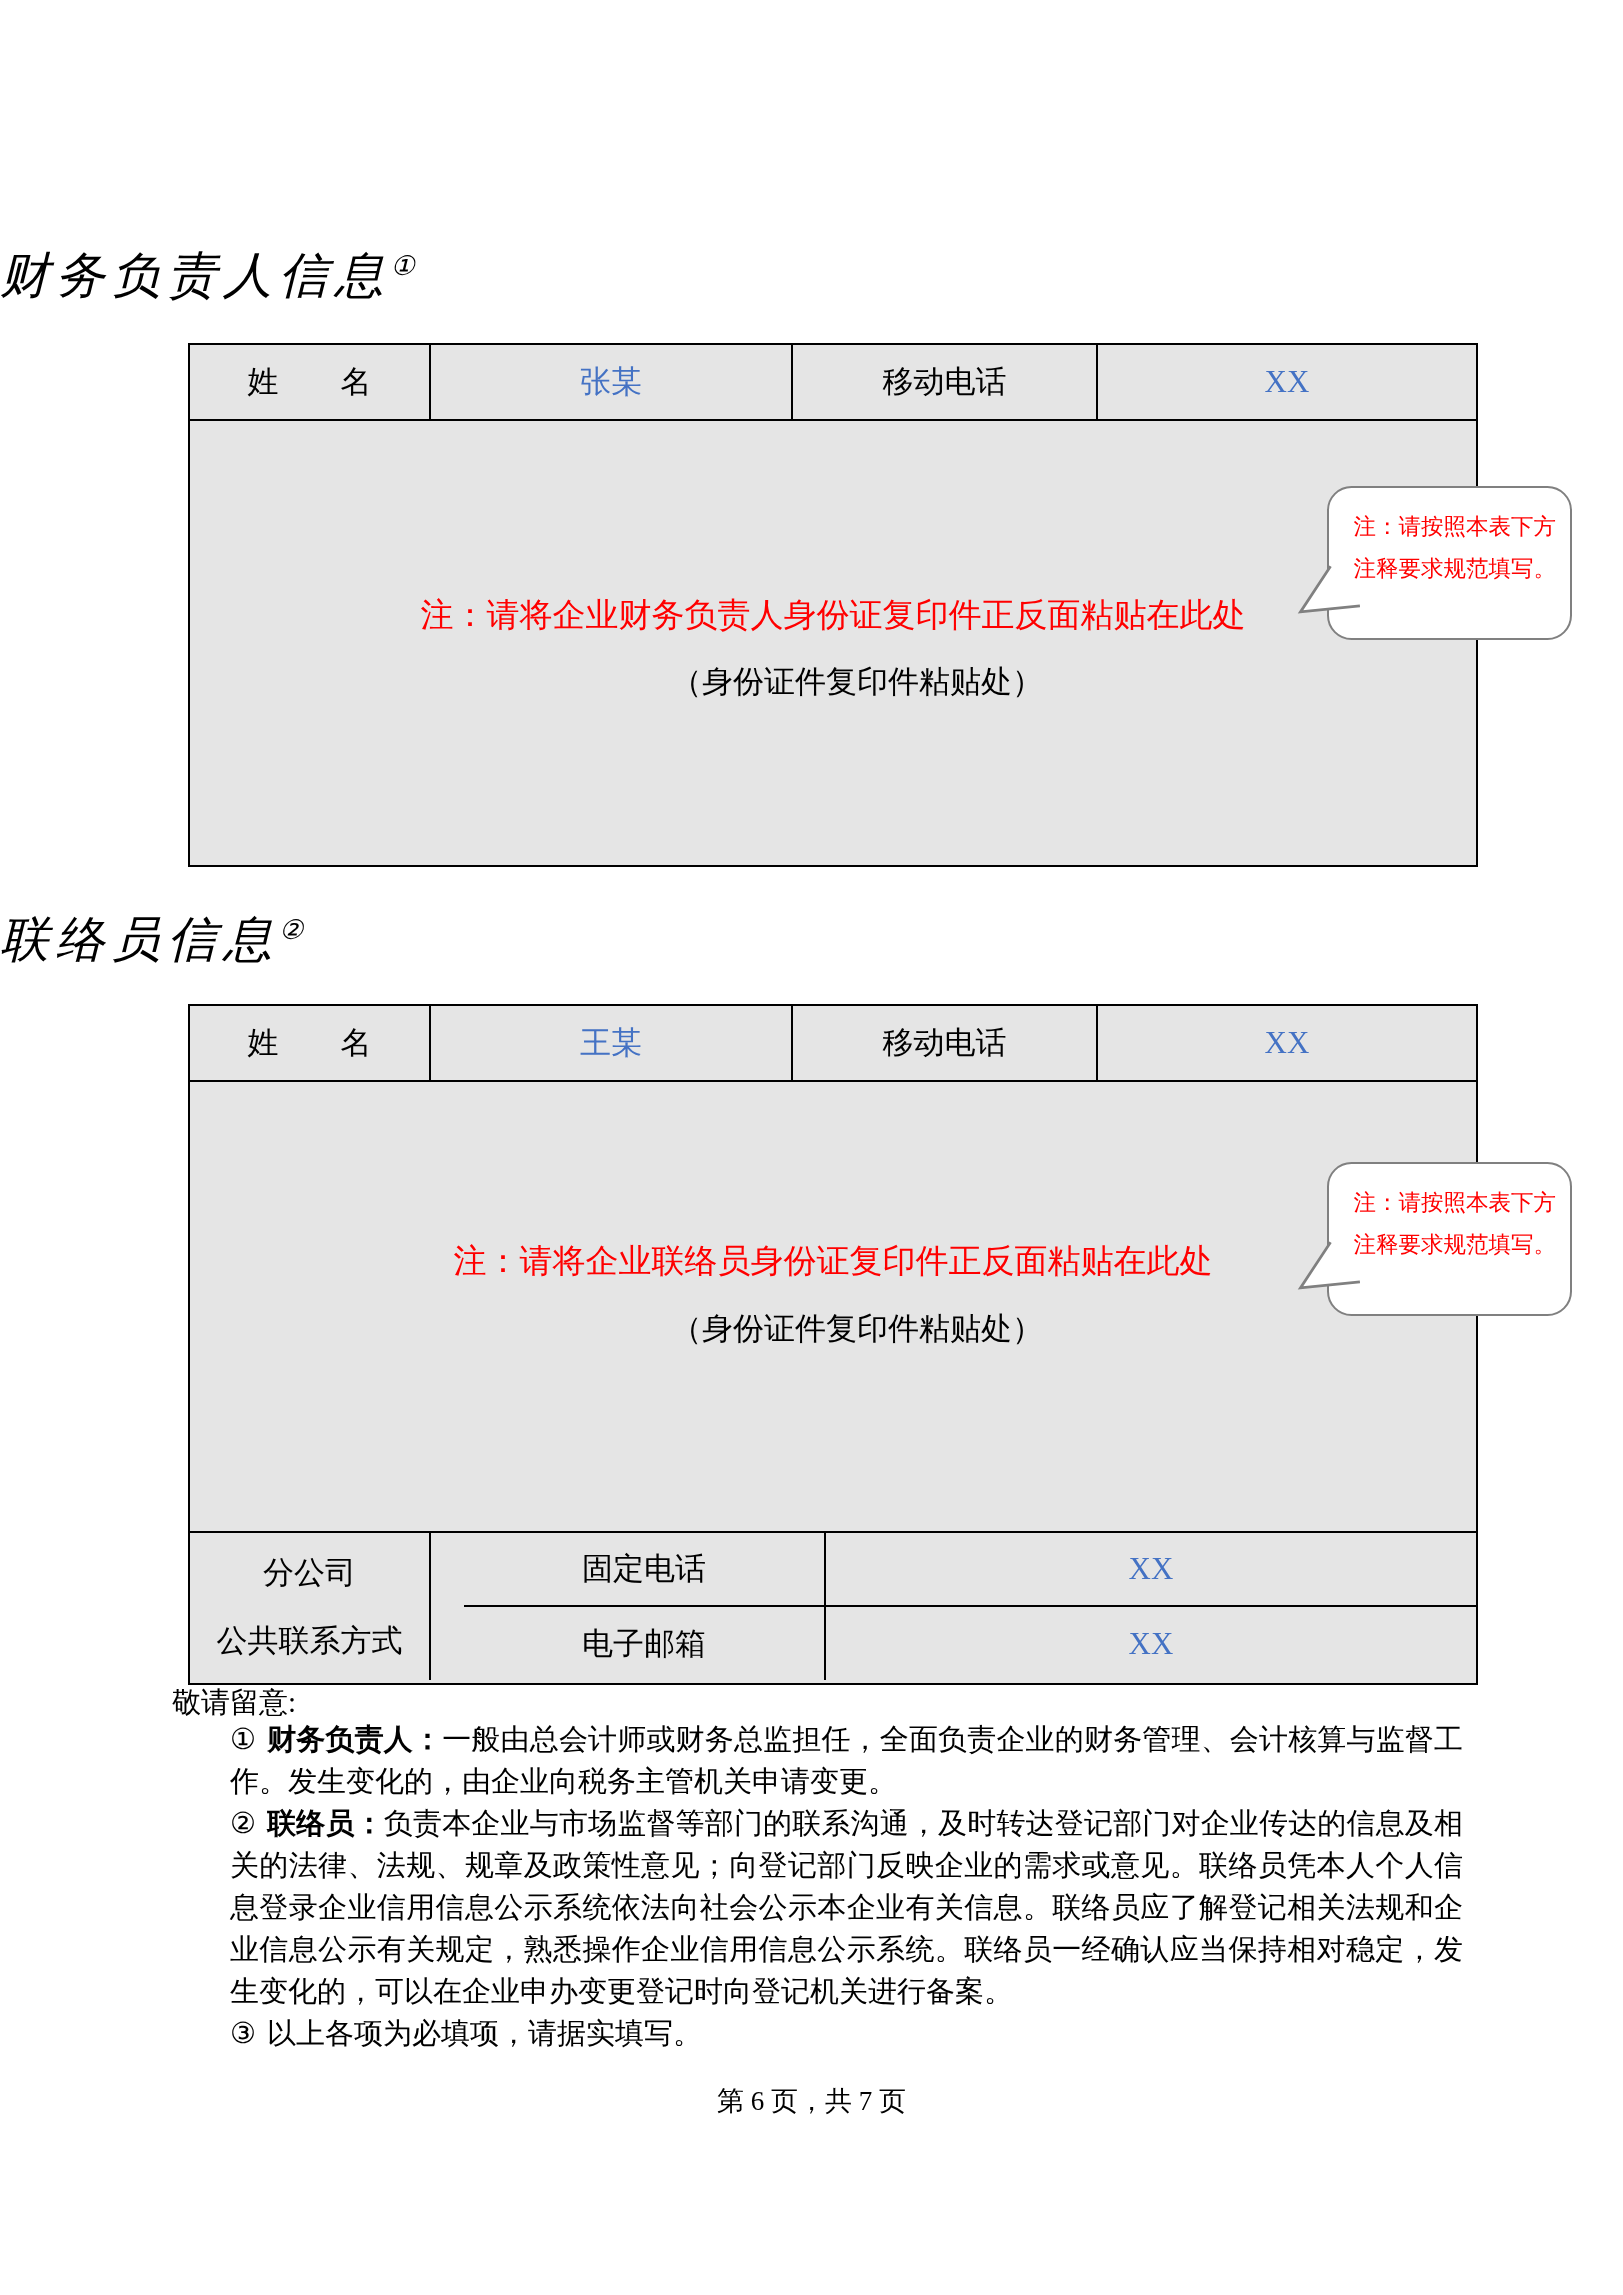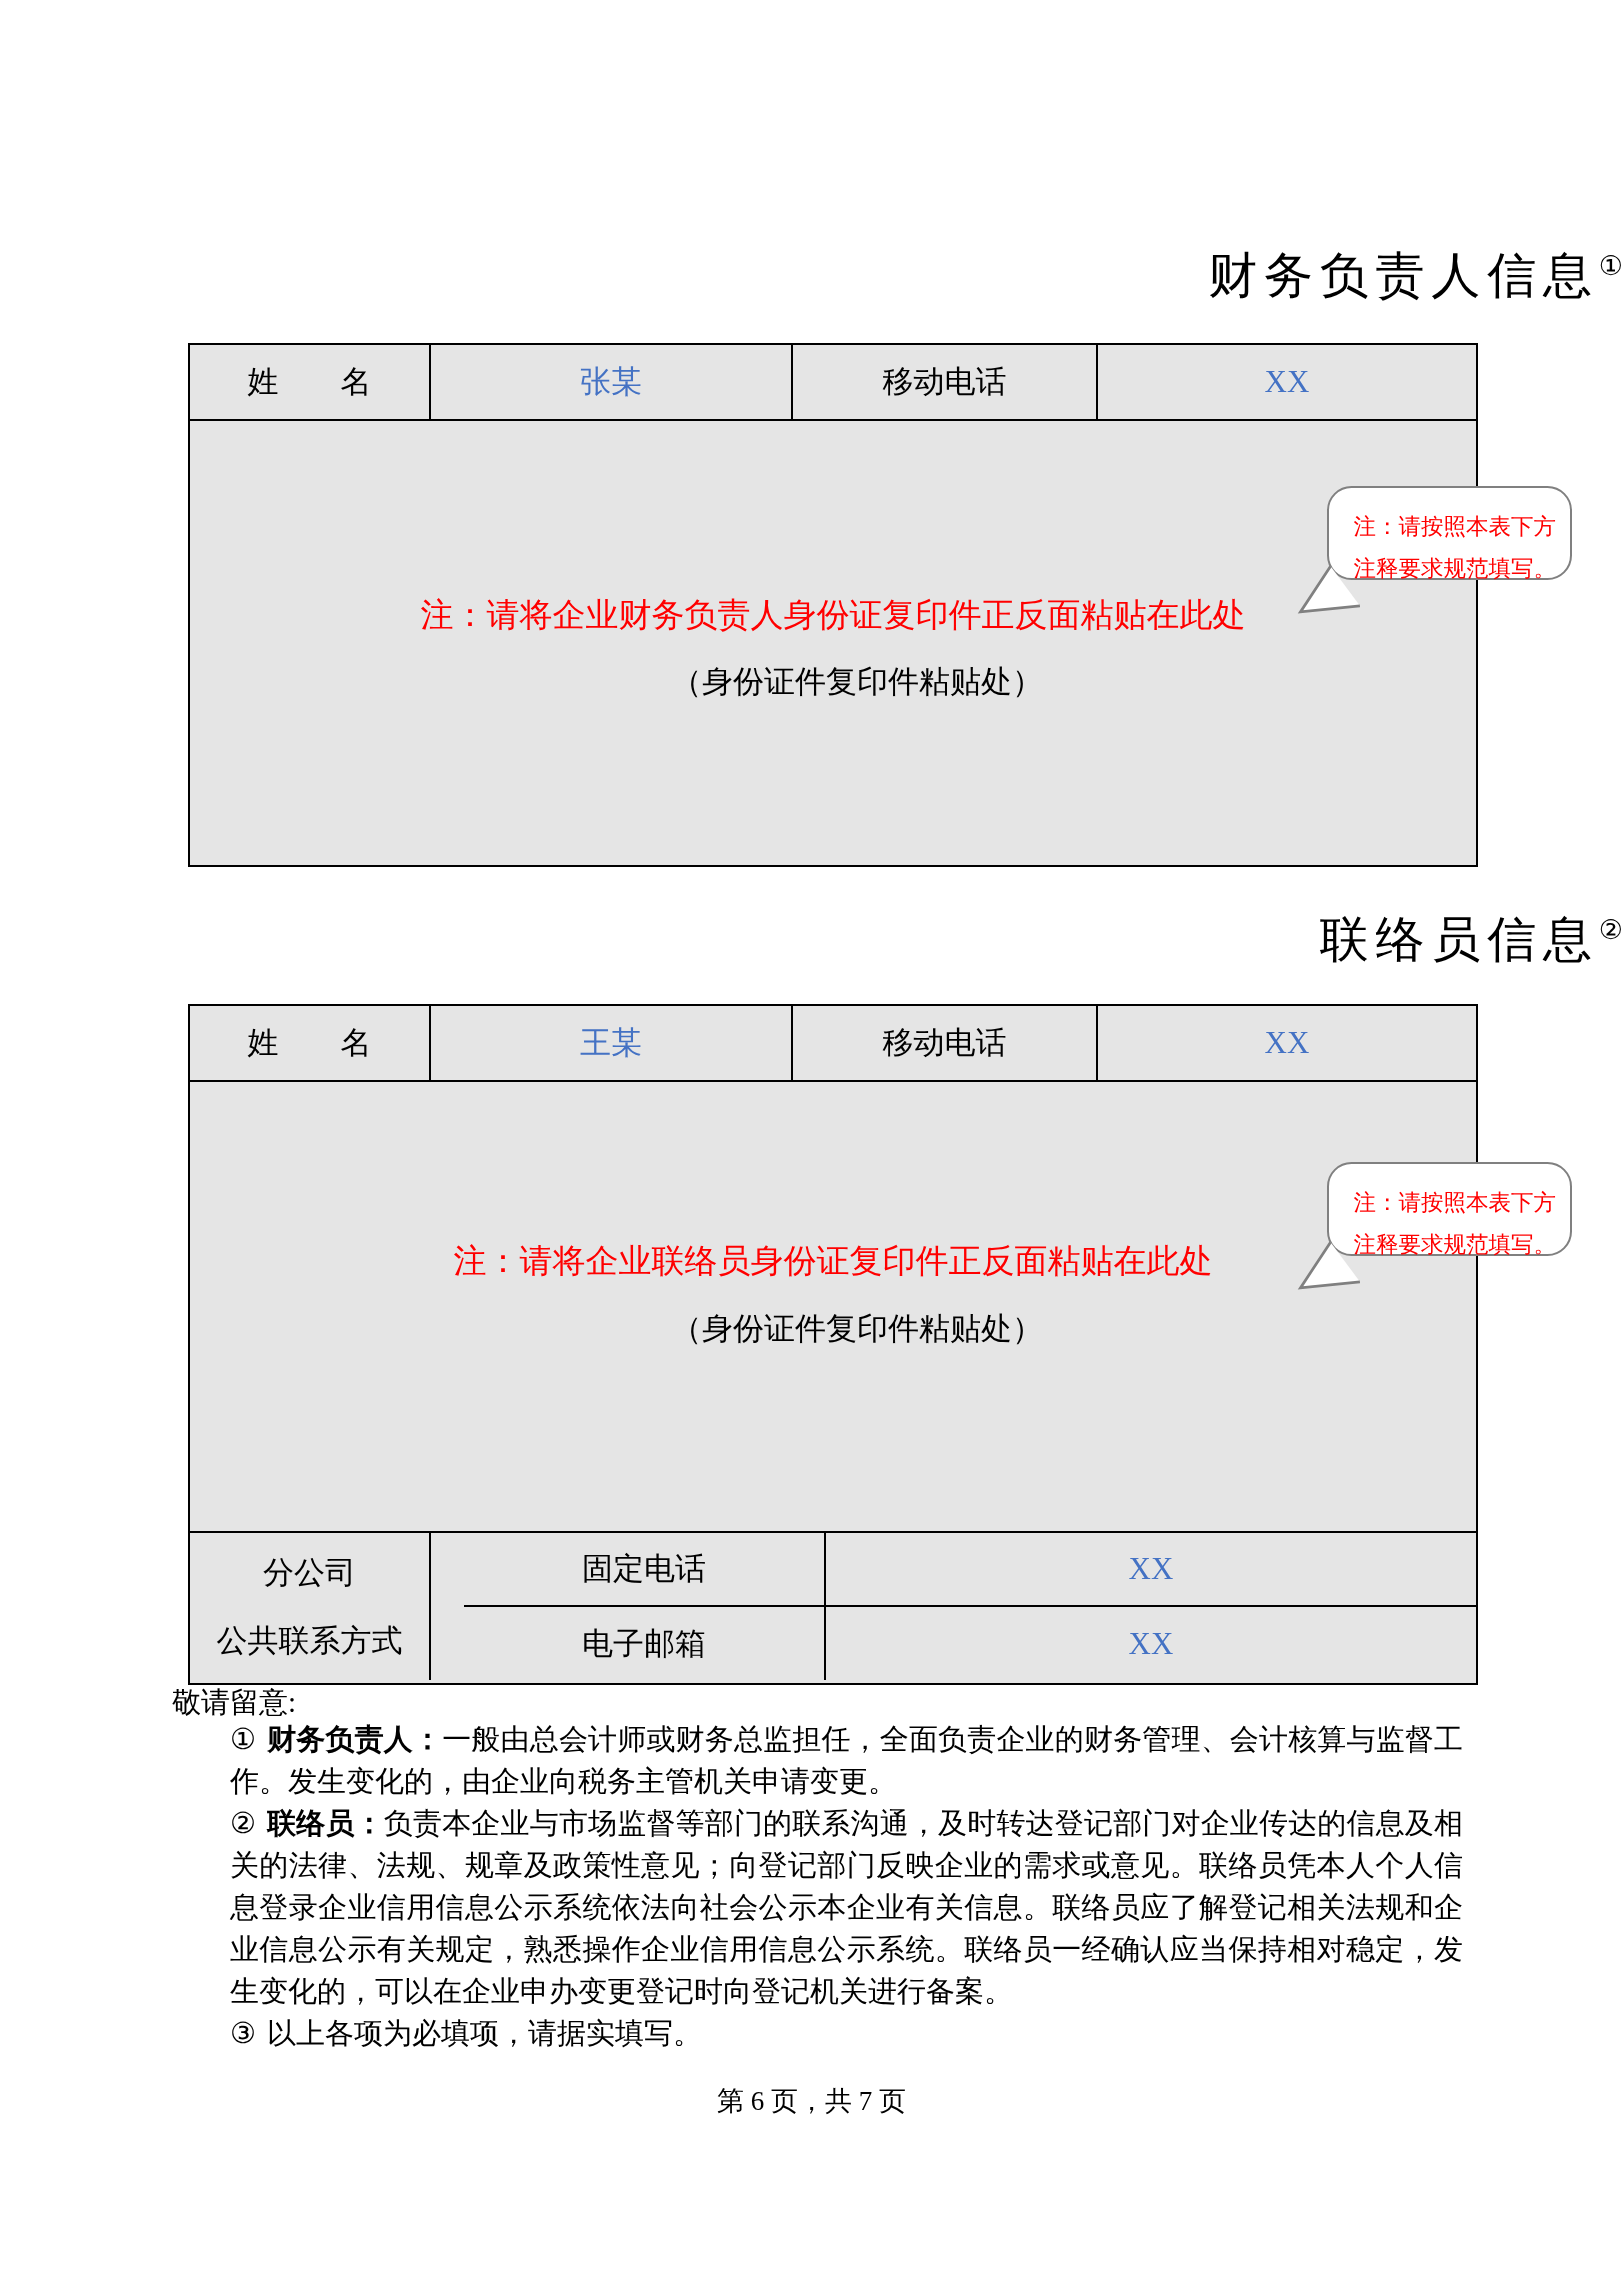"财务负责人信息①" .title { font-style: none -> italic; text-align: right -> left }
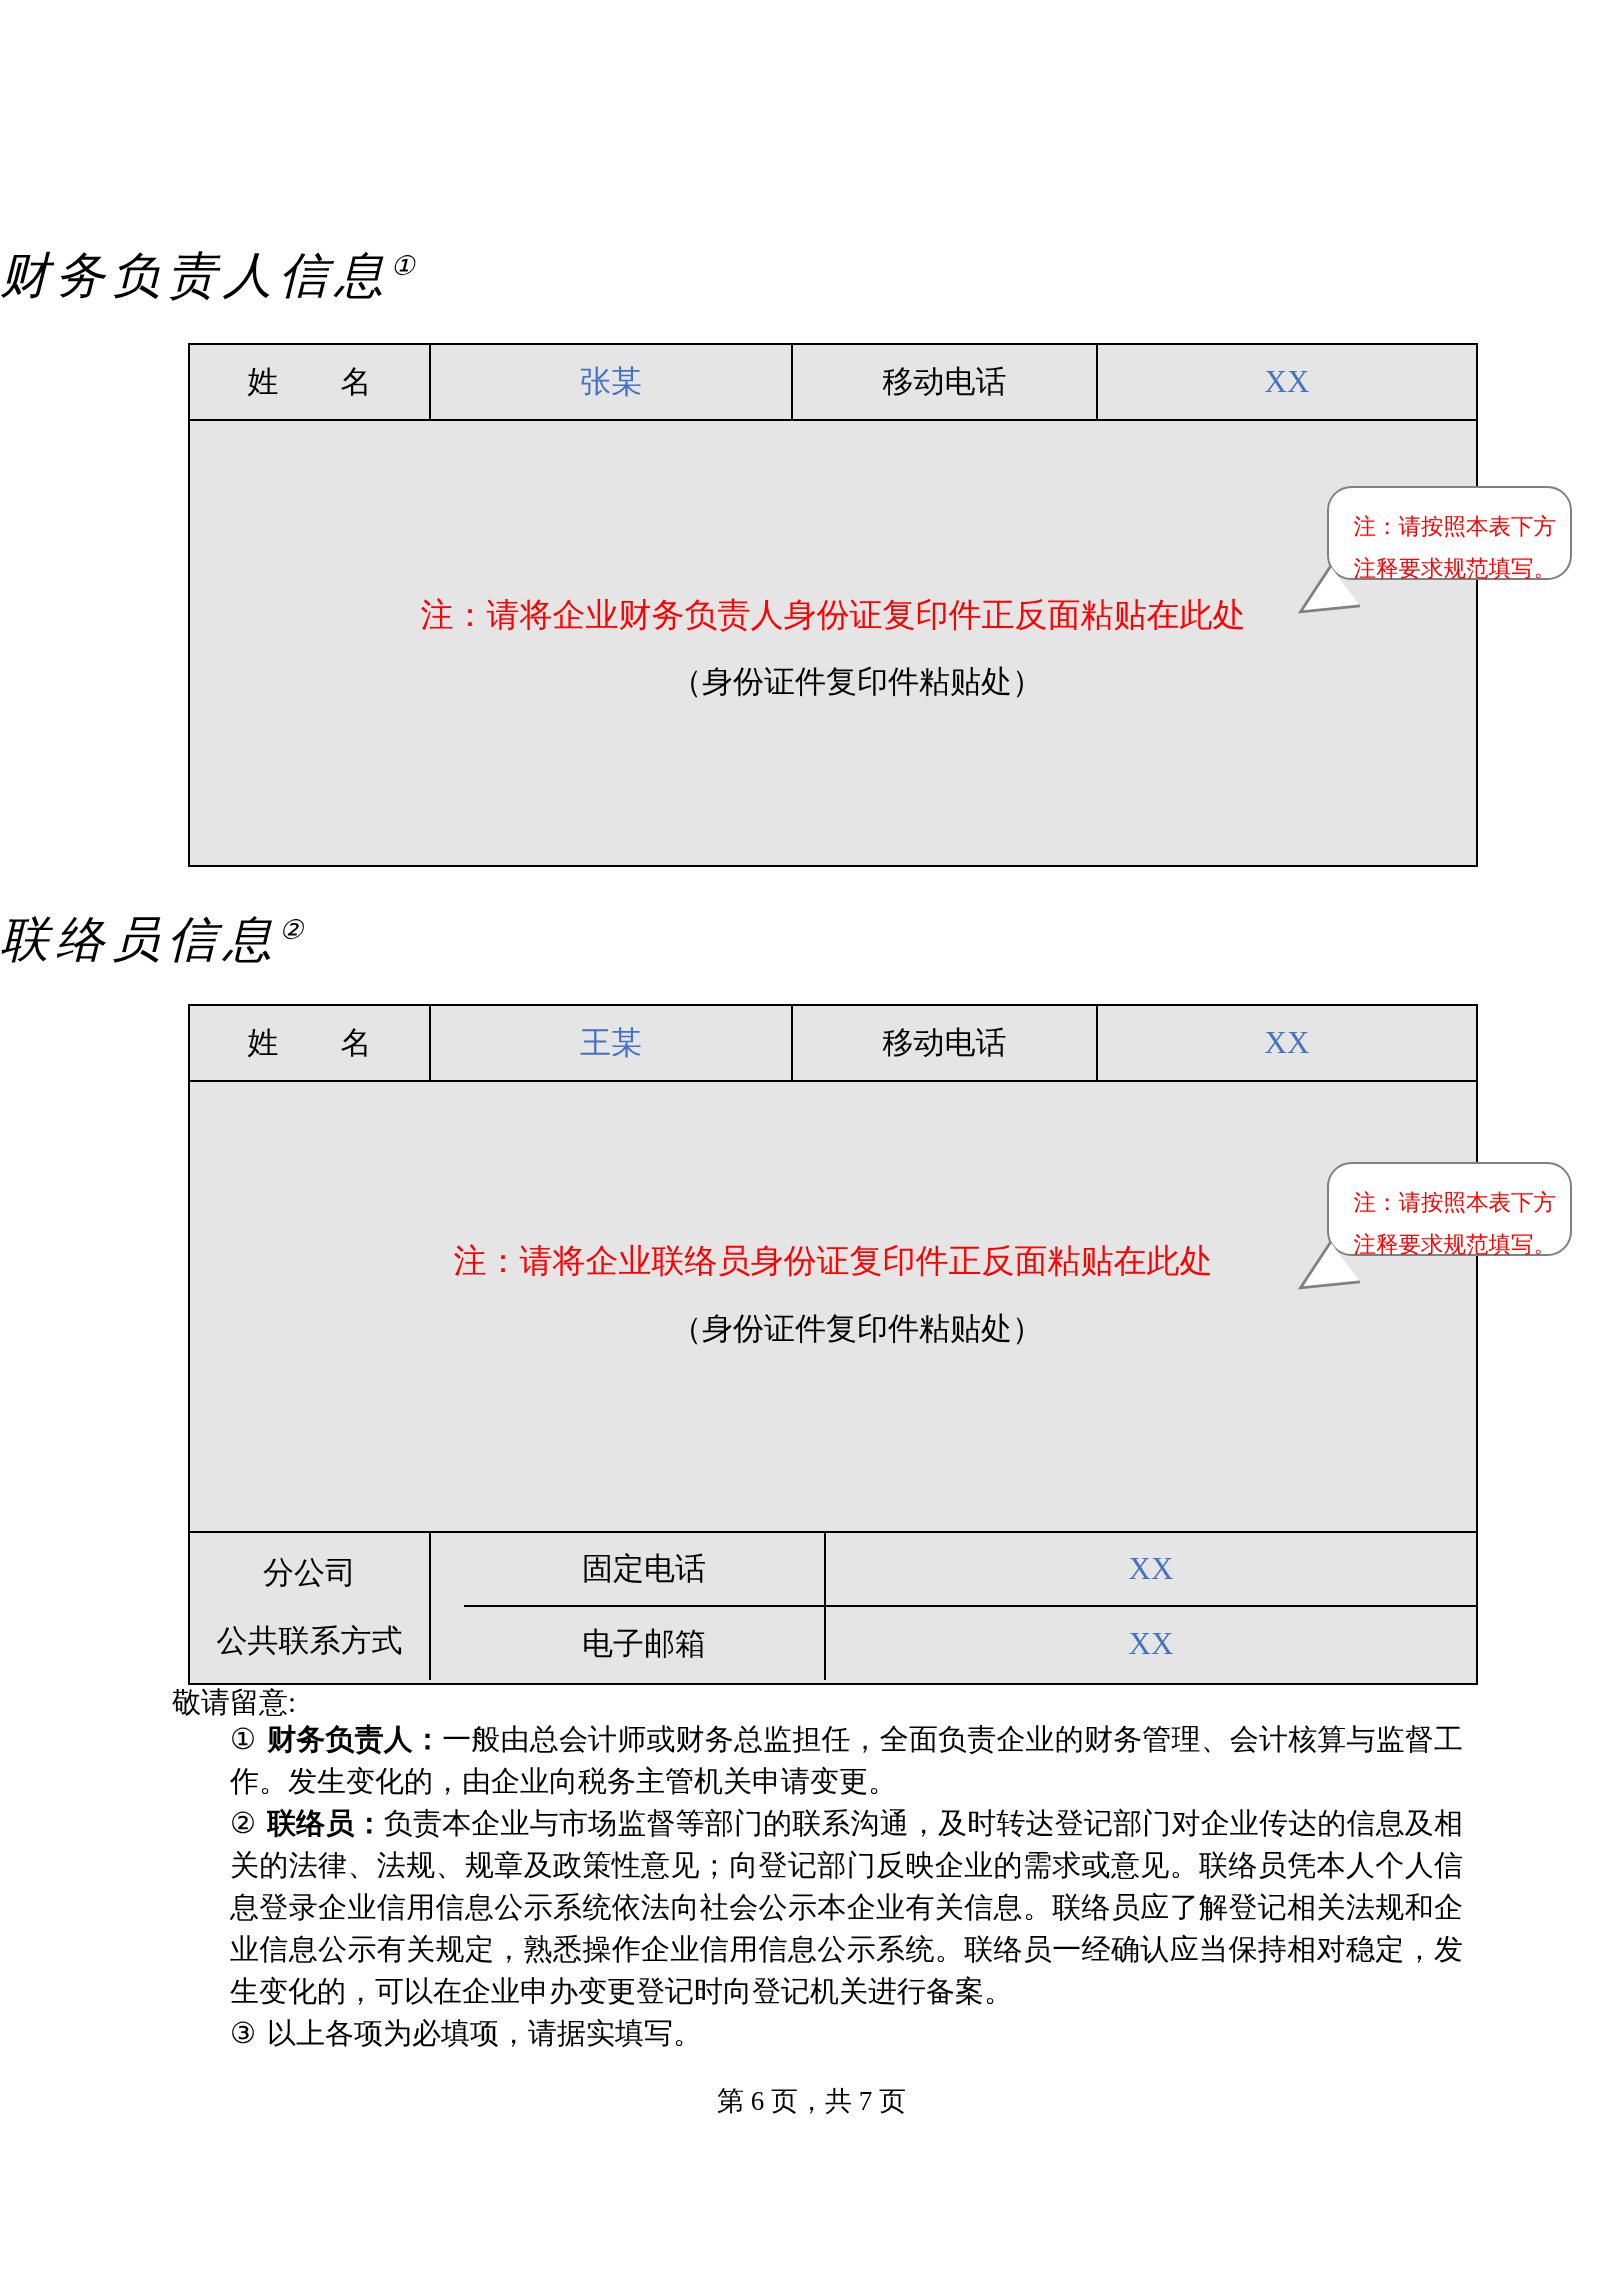"注：请按照本表下方" .bubble { height: 94px -> 154px }
